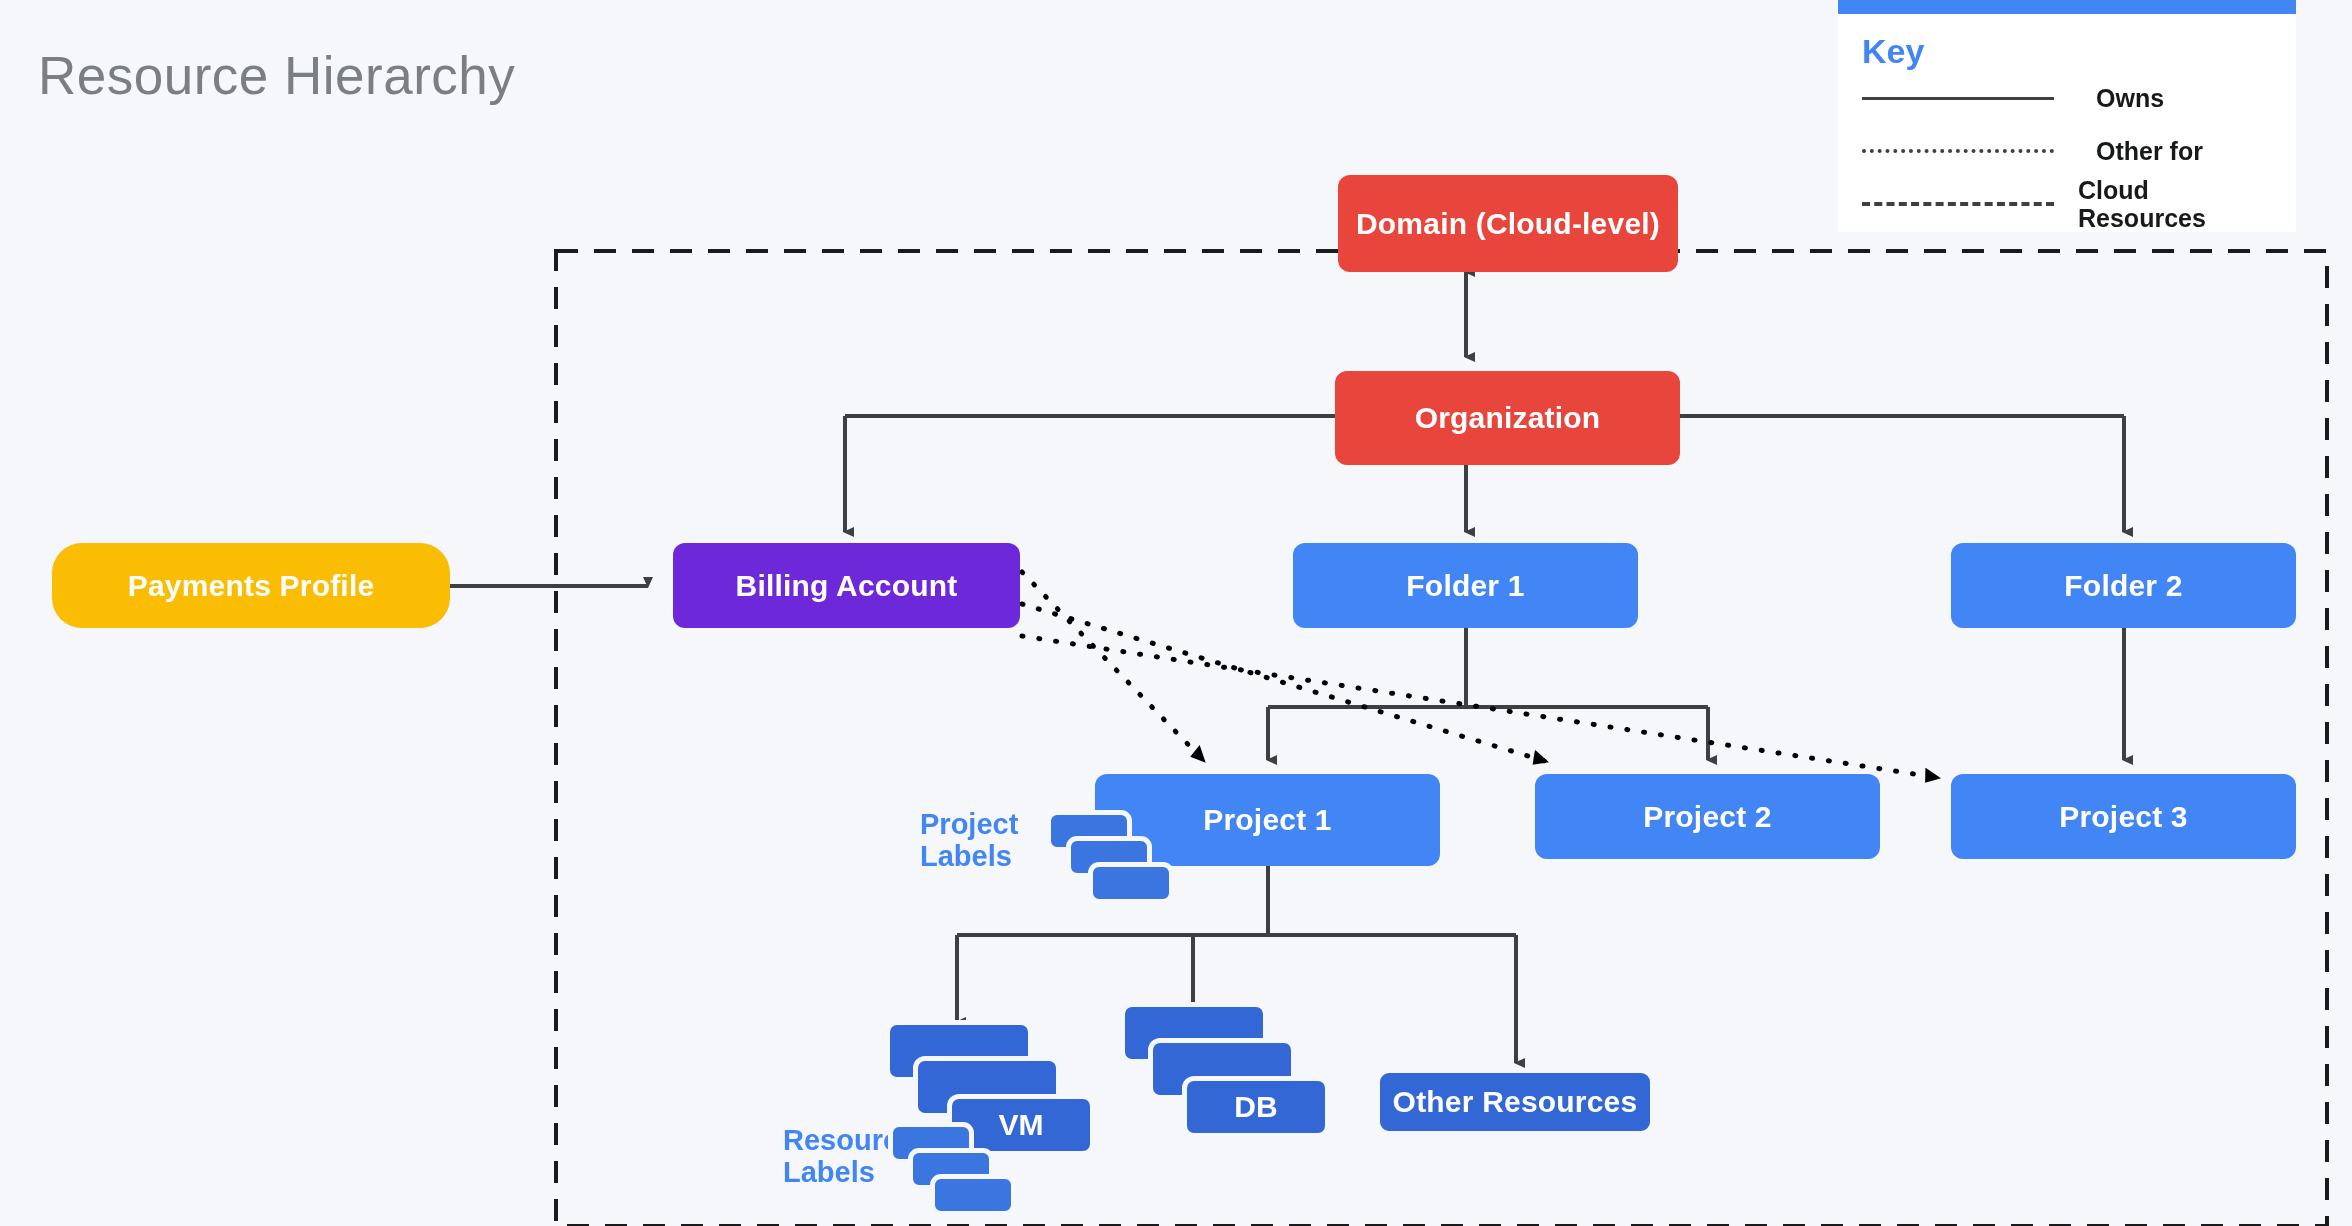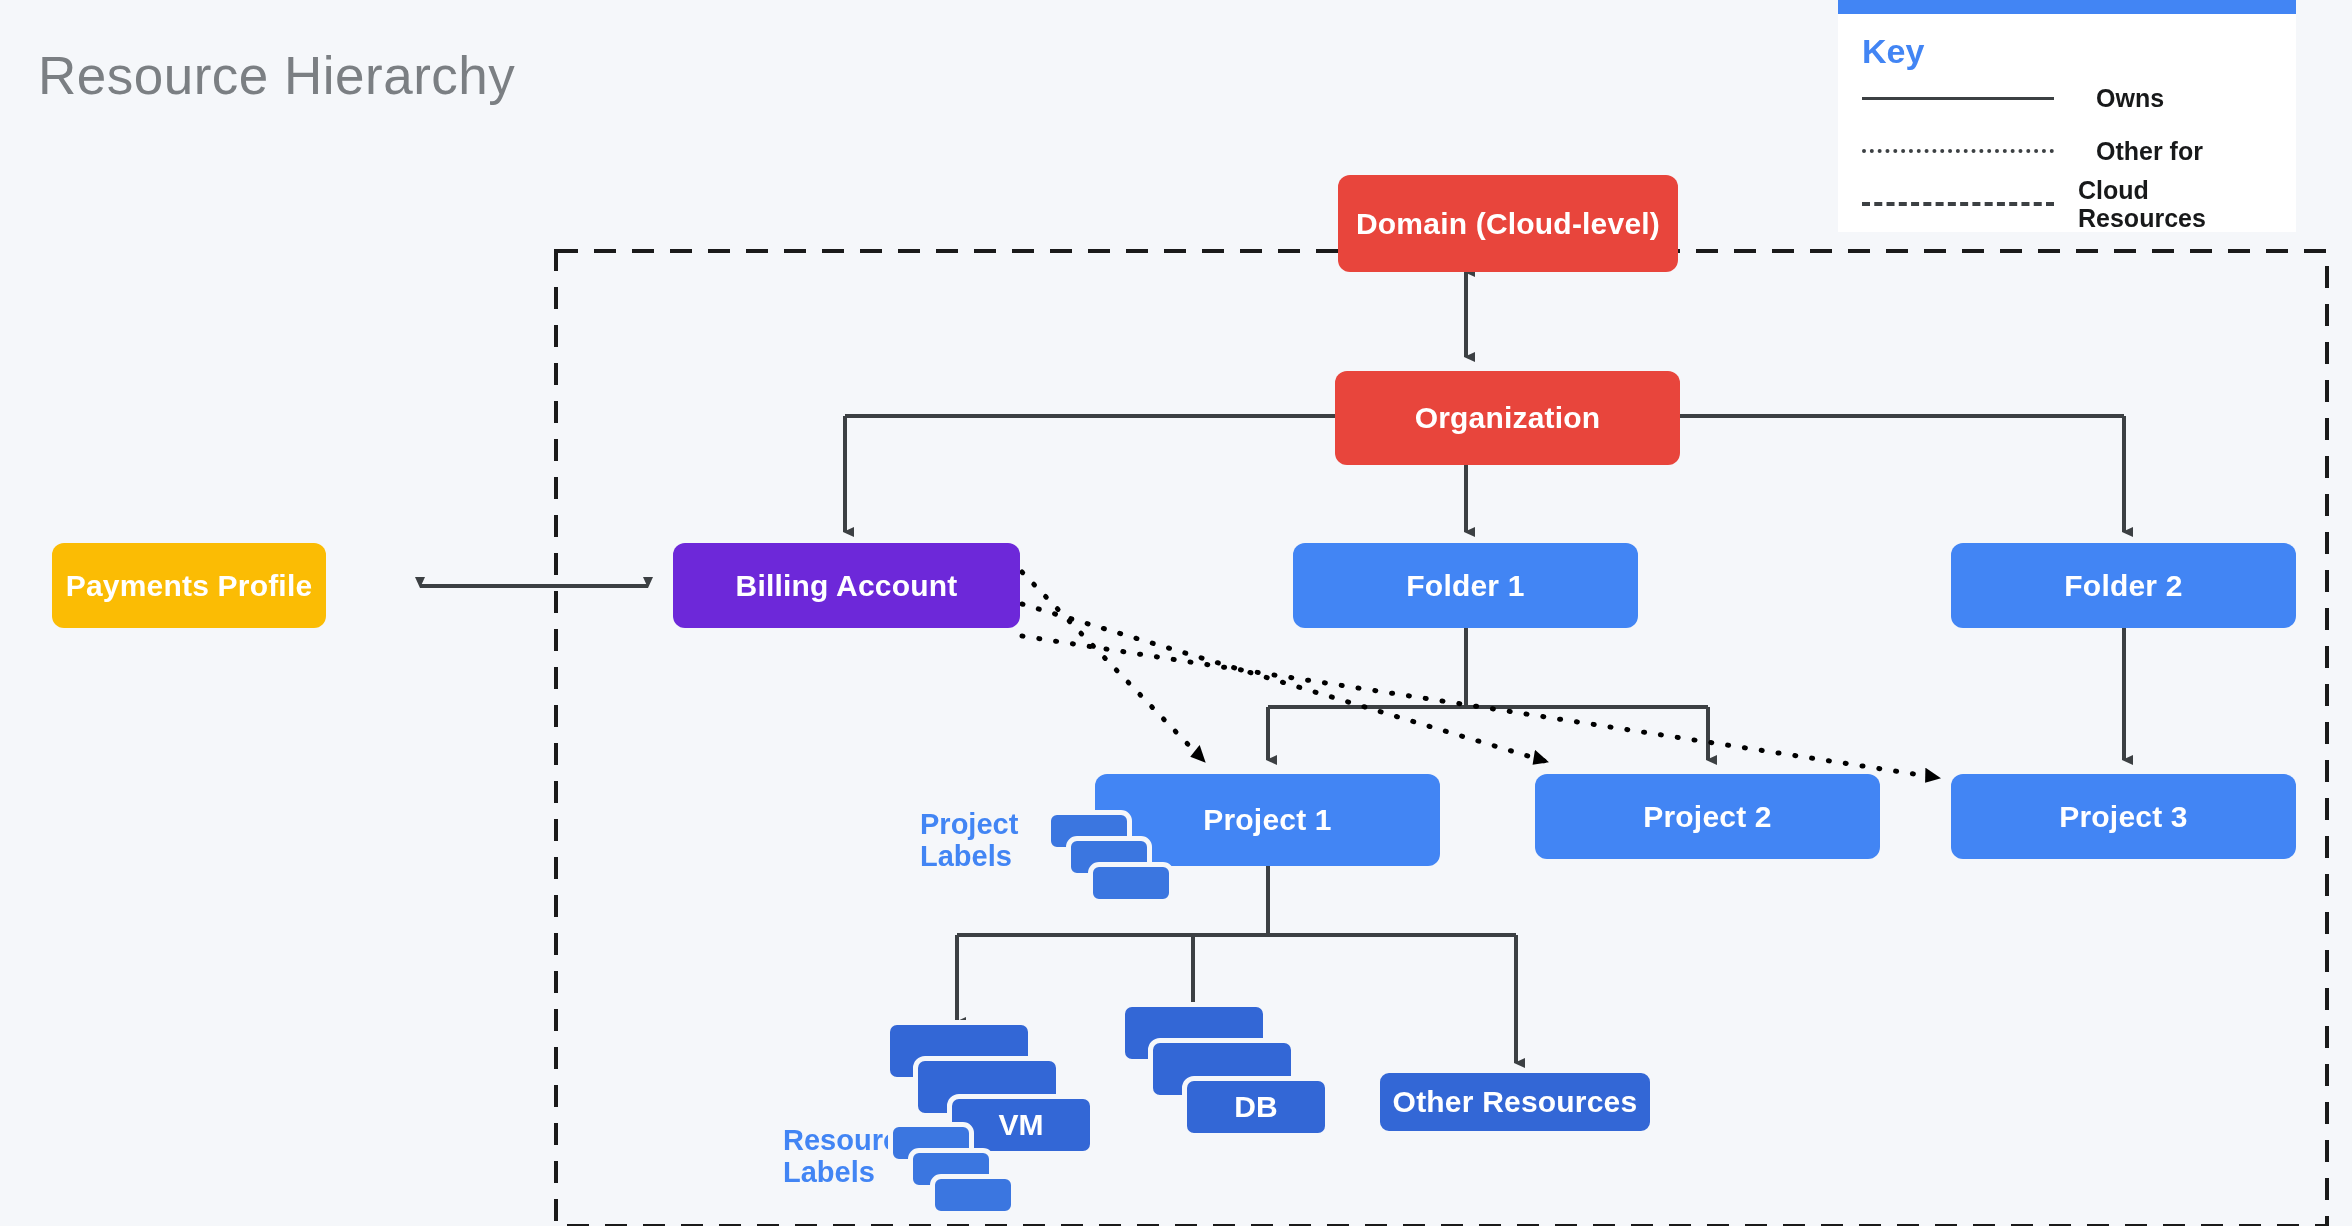"Payments Profile" div.node { border-radius: none -> 30px; width: 274px -> 398px }
